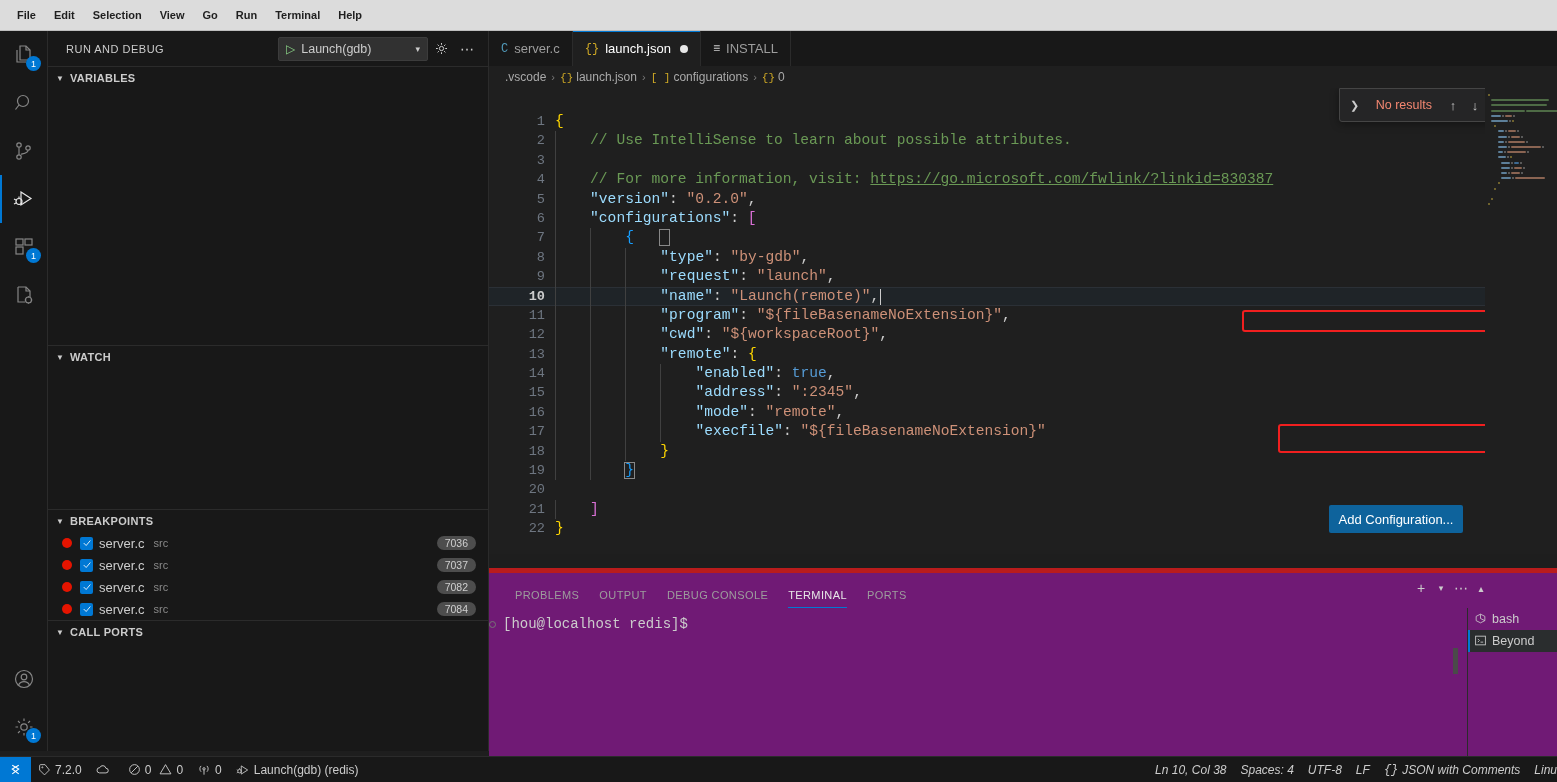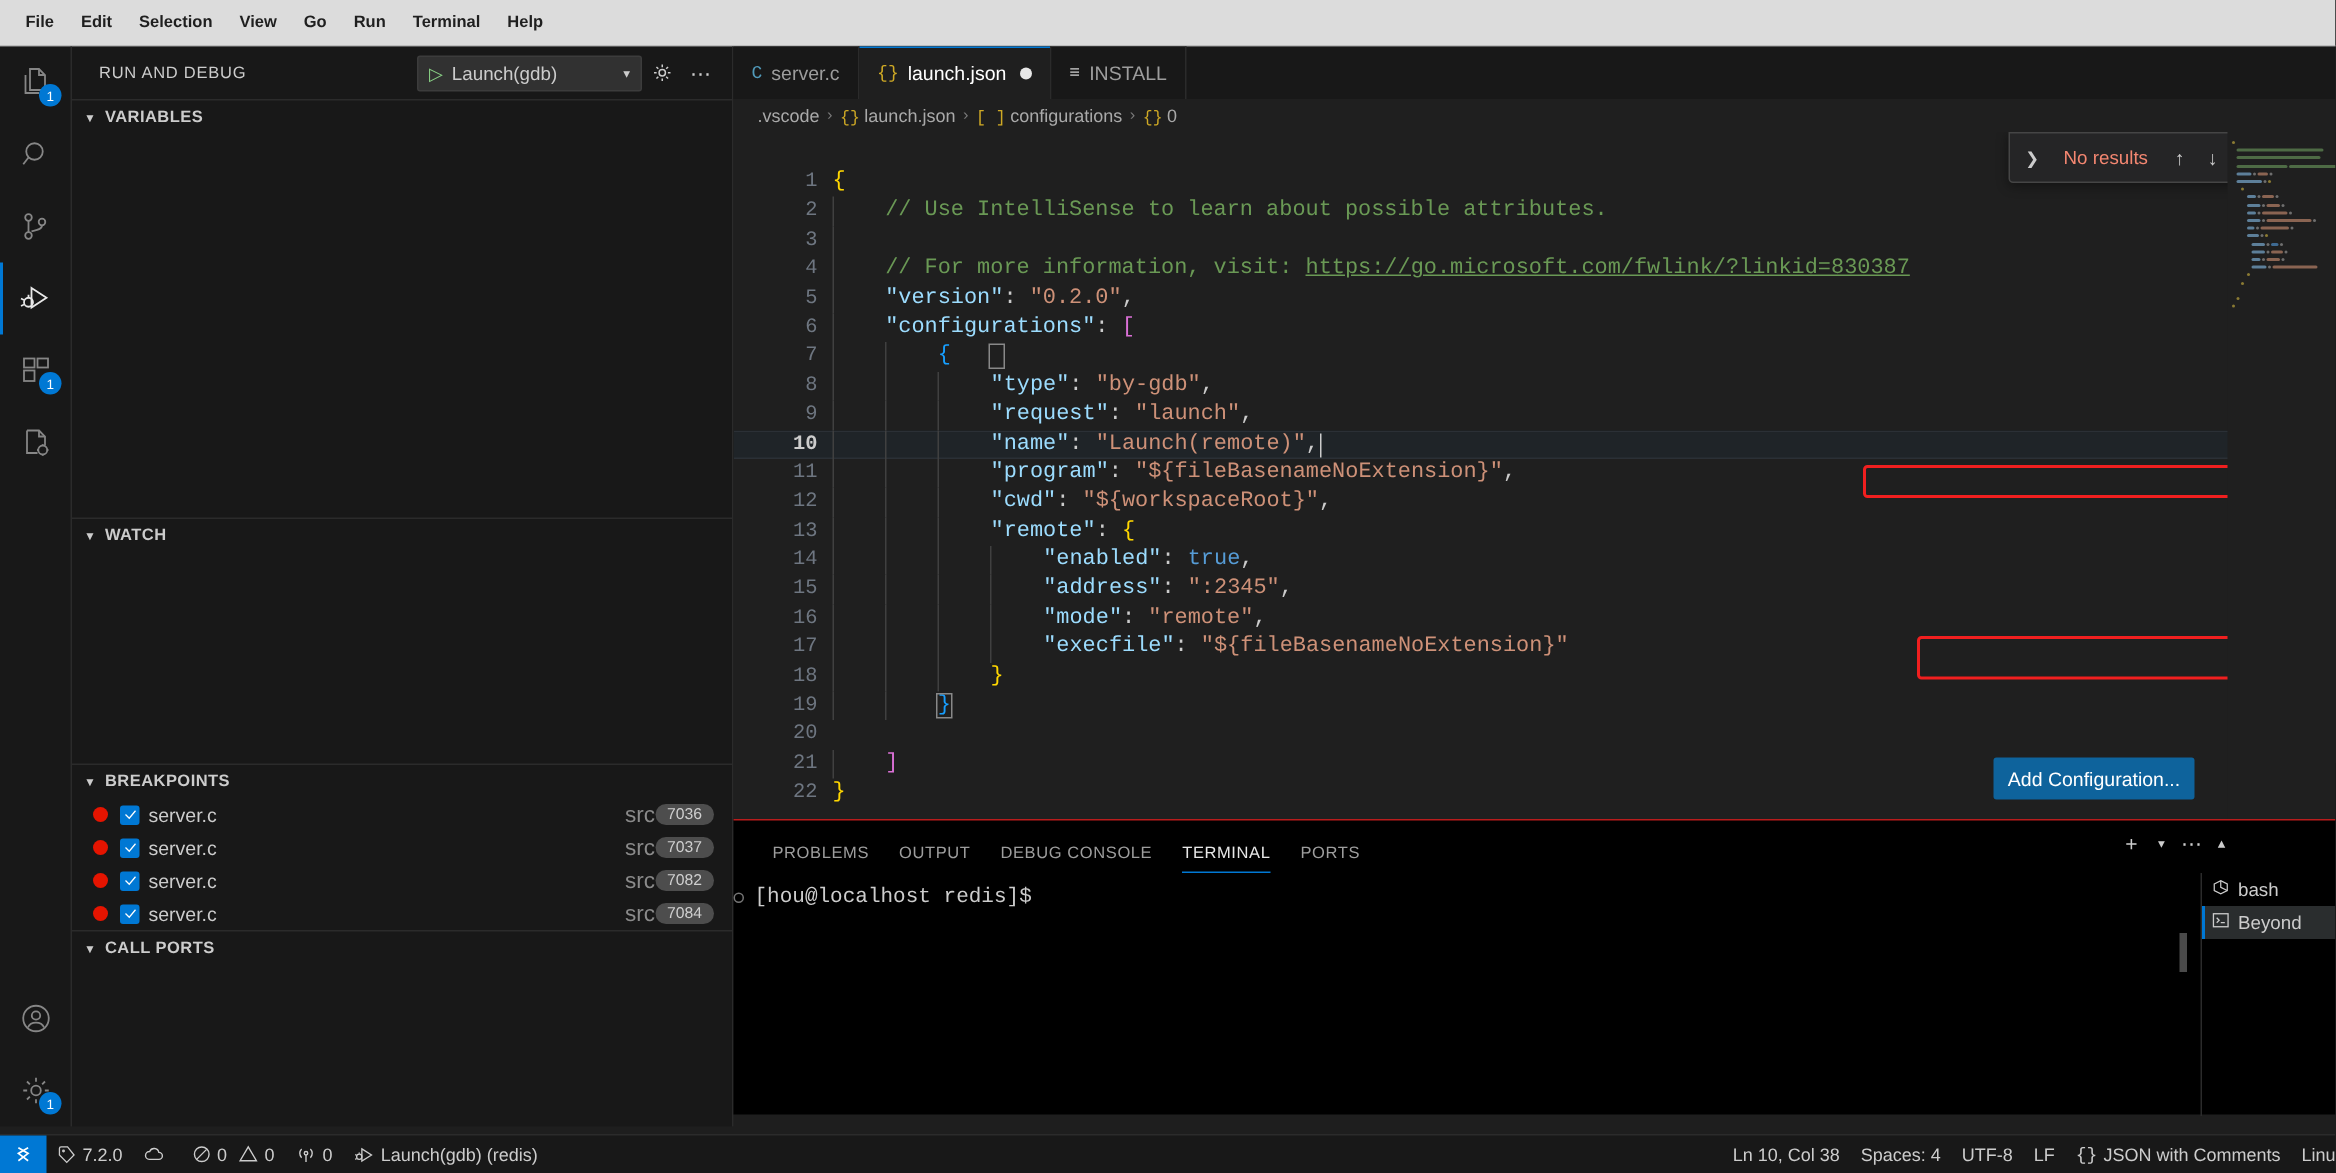"src" .bppath { font-size: 15px -> 11px; text-align: right -> none }
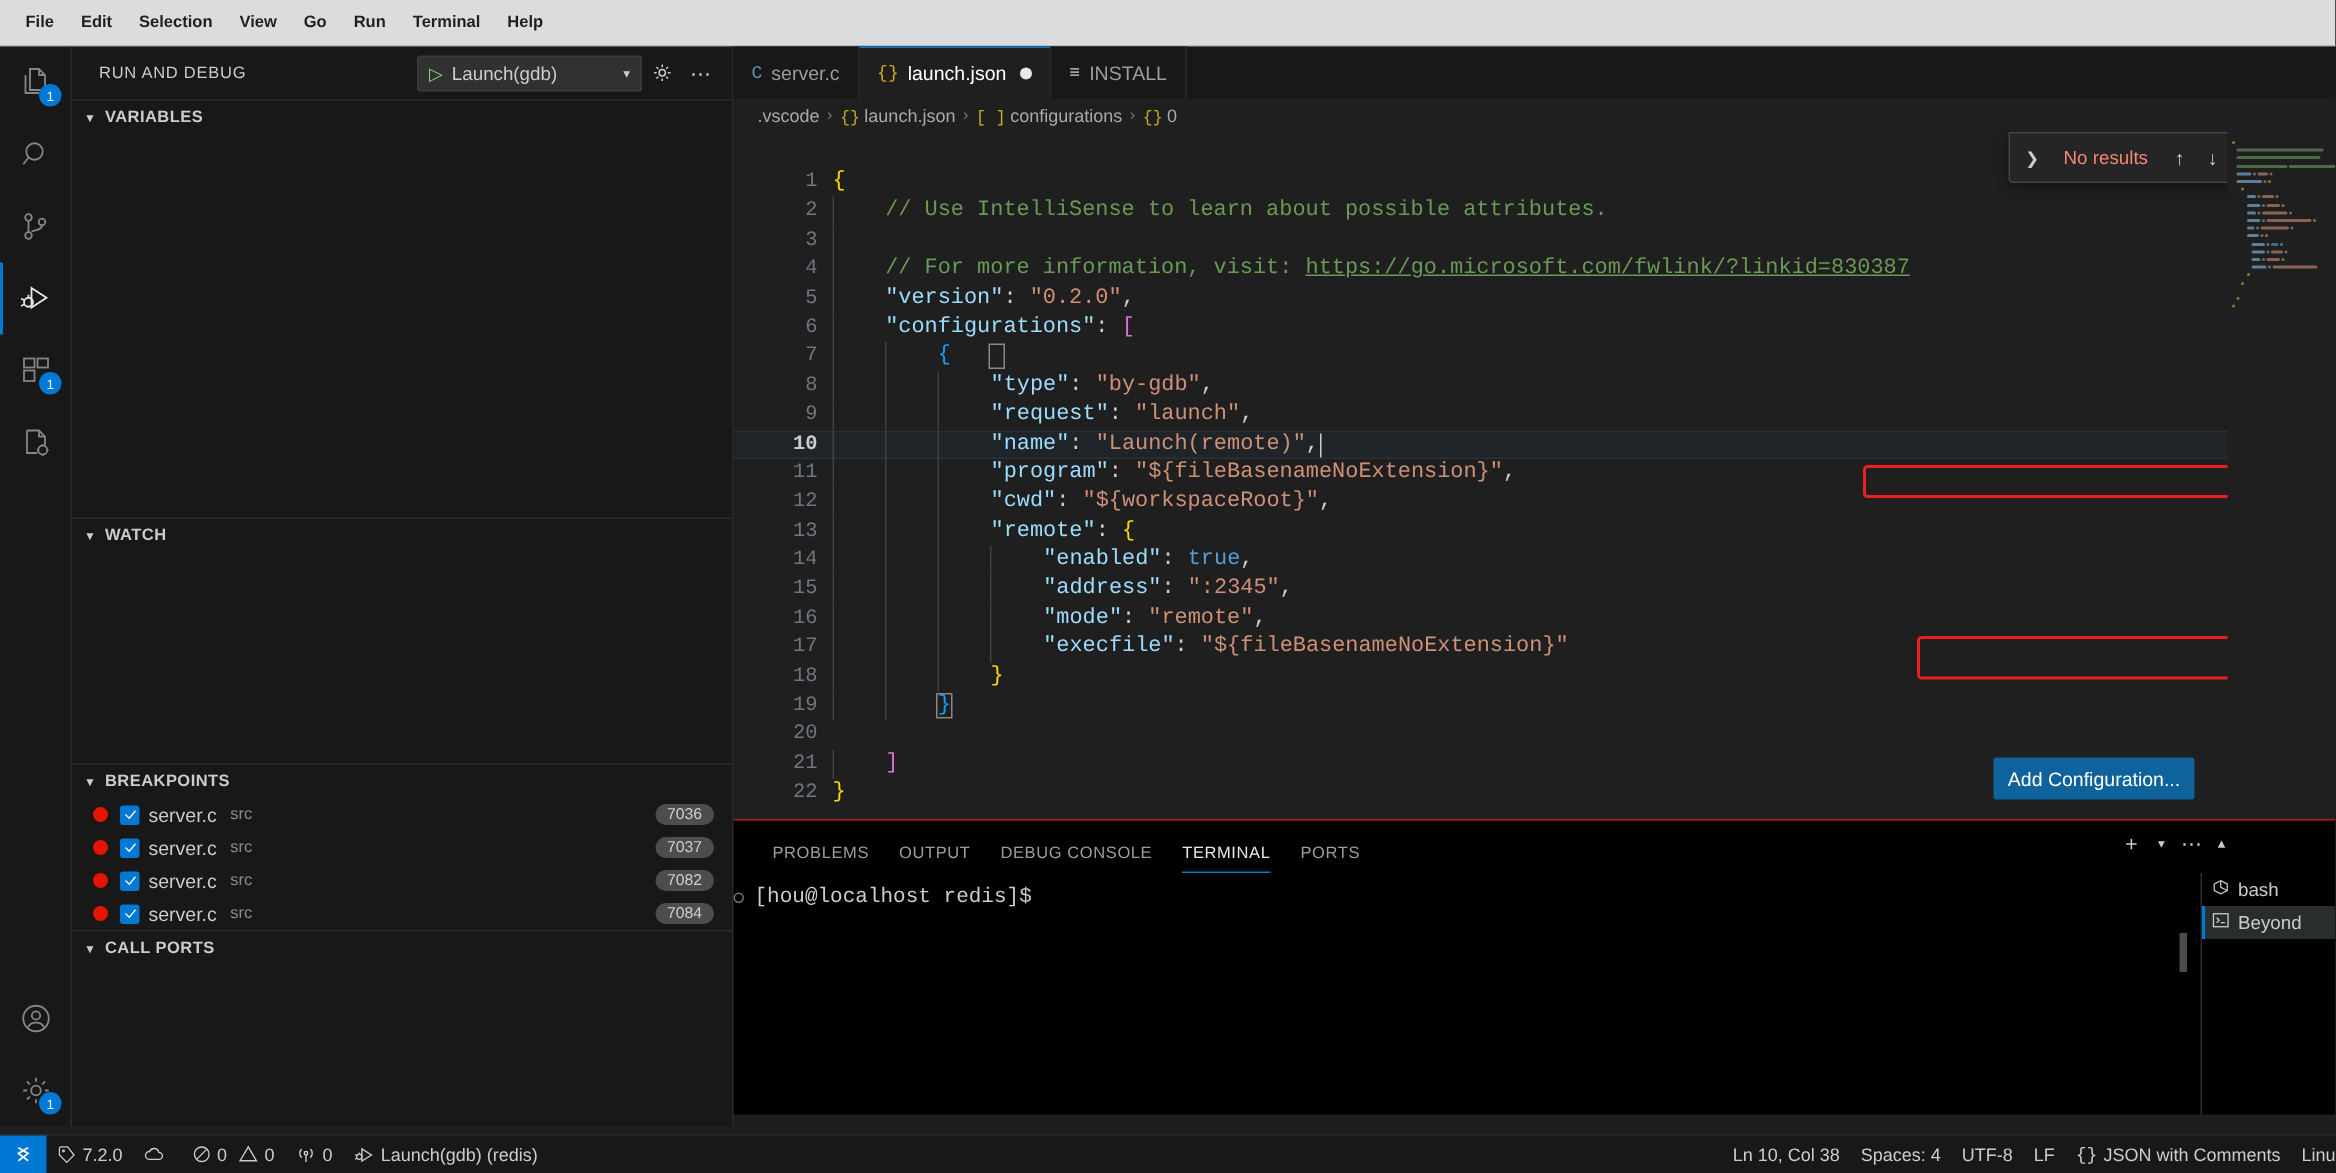"PROBLEMS" #panel { background: #000000 -> #701a75; border-top: 1px solid #b91c1c -> 5px solid #b91c1c; top: 546px -> 568px }
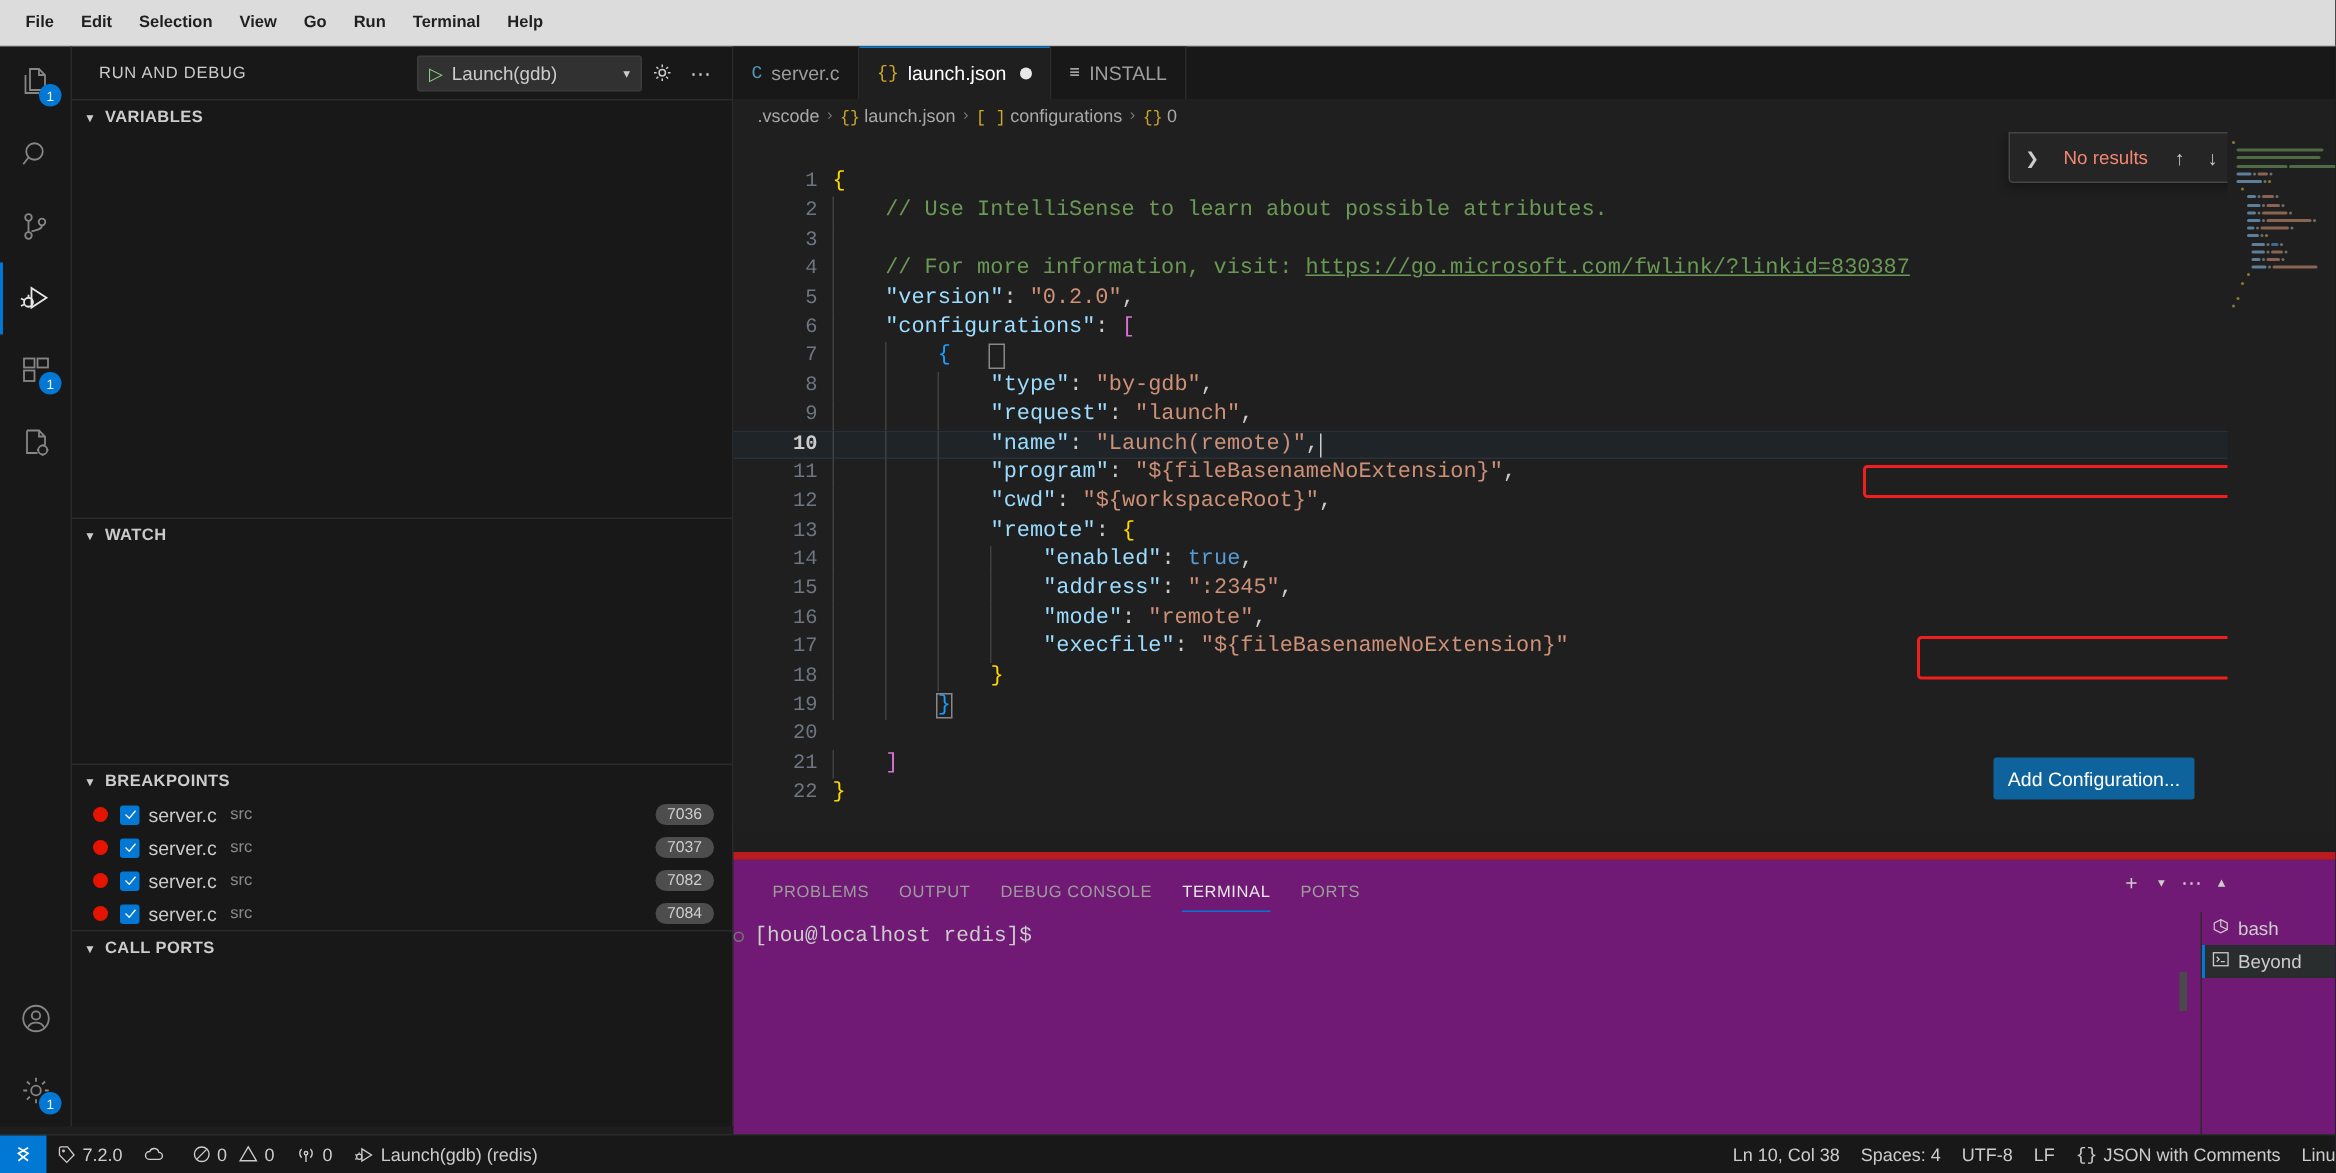"Ln 10, Col 38" #sbright { font-style: none -> italic }
